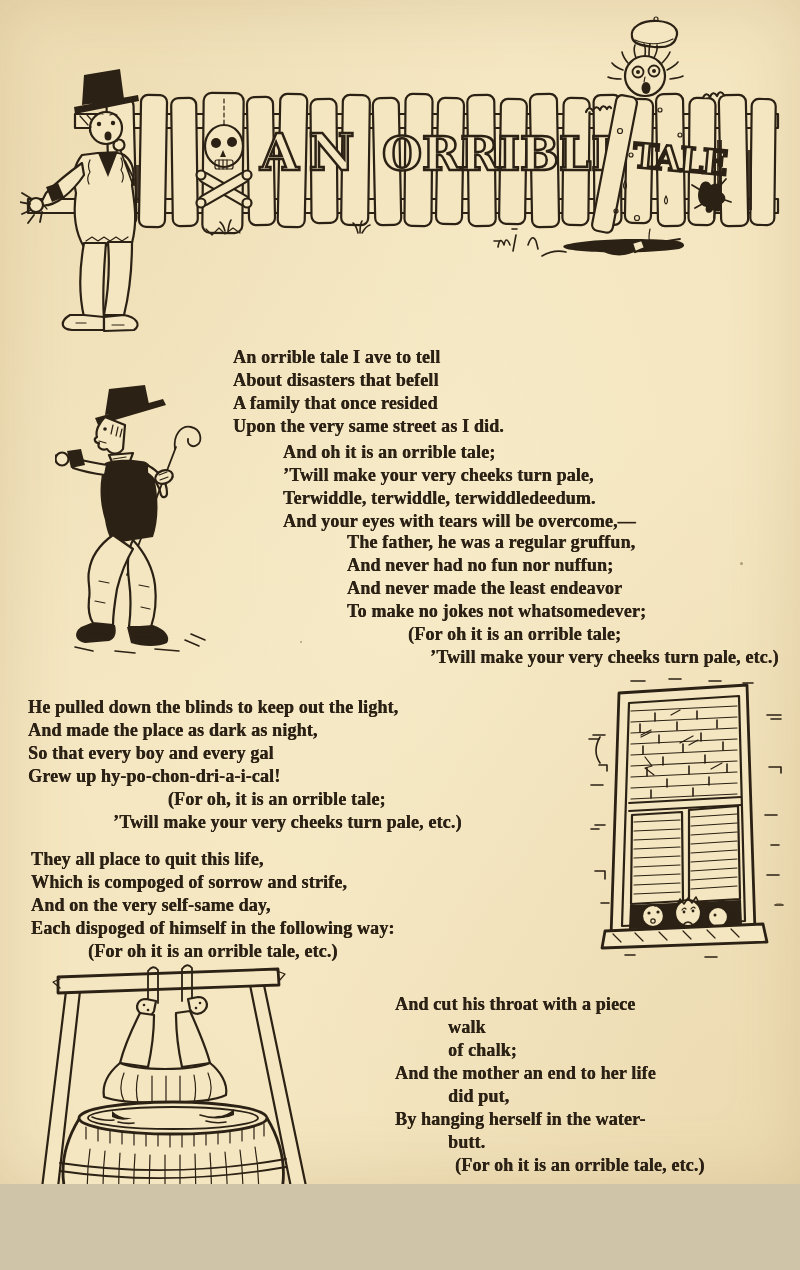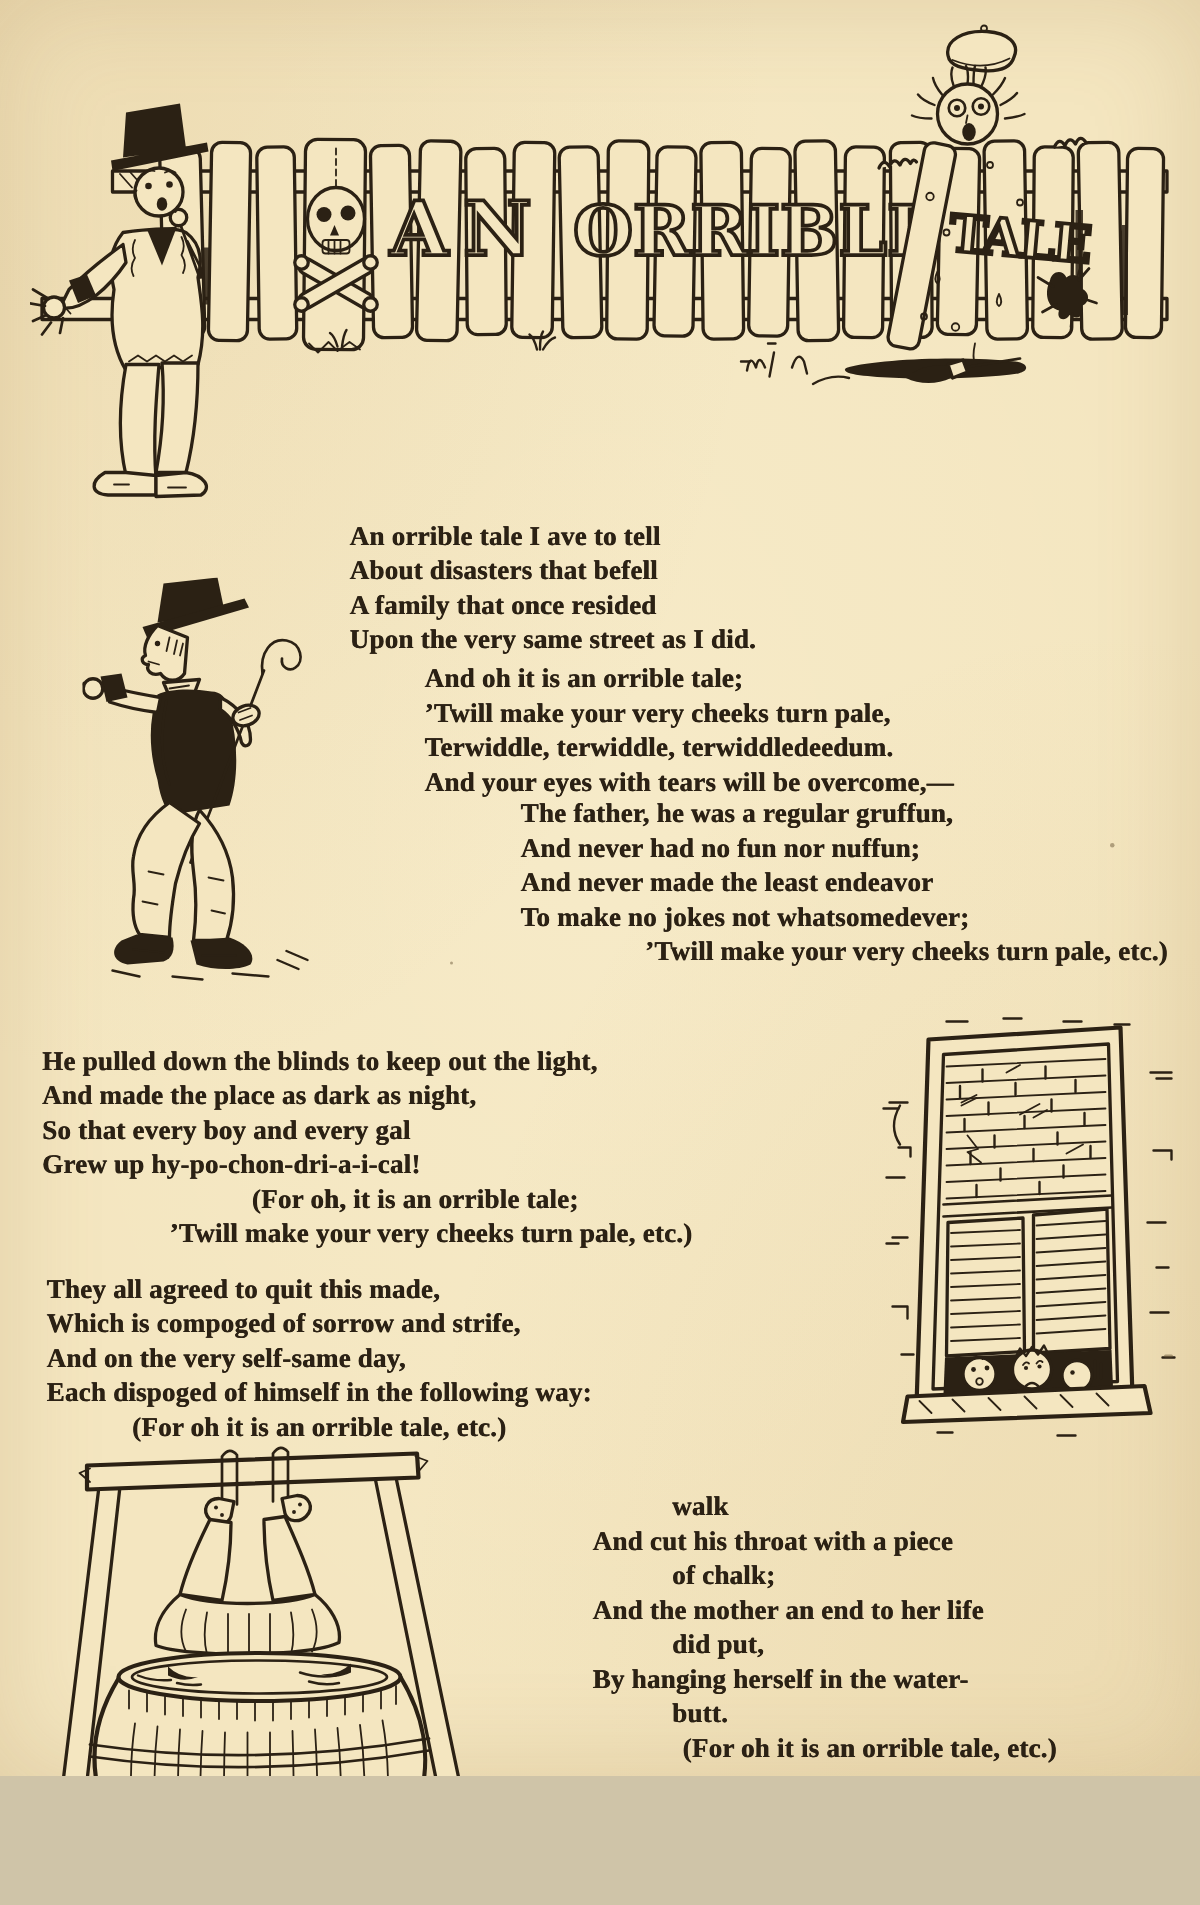"(For oh it is an orrible tale;" div.line { html: none -> <div>(For oh it is an orrible tale;</div> }
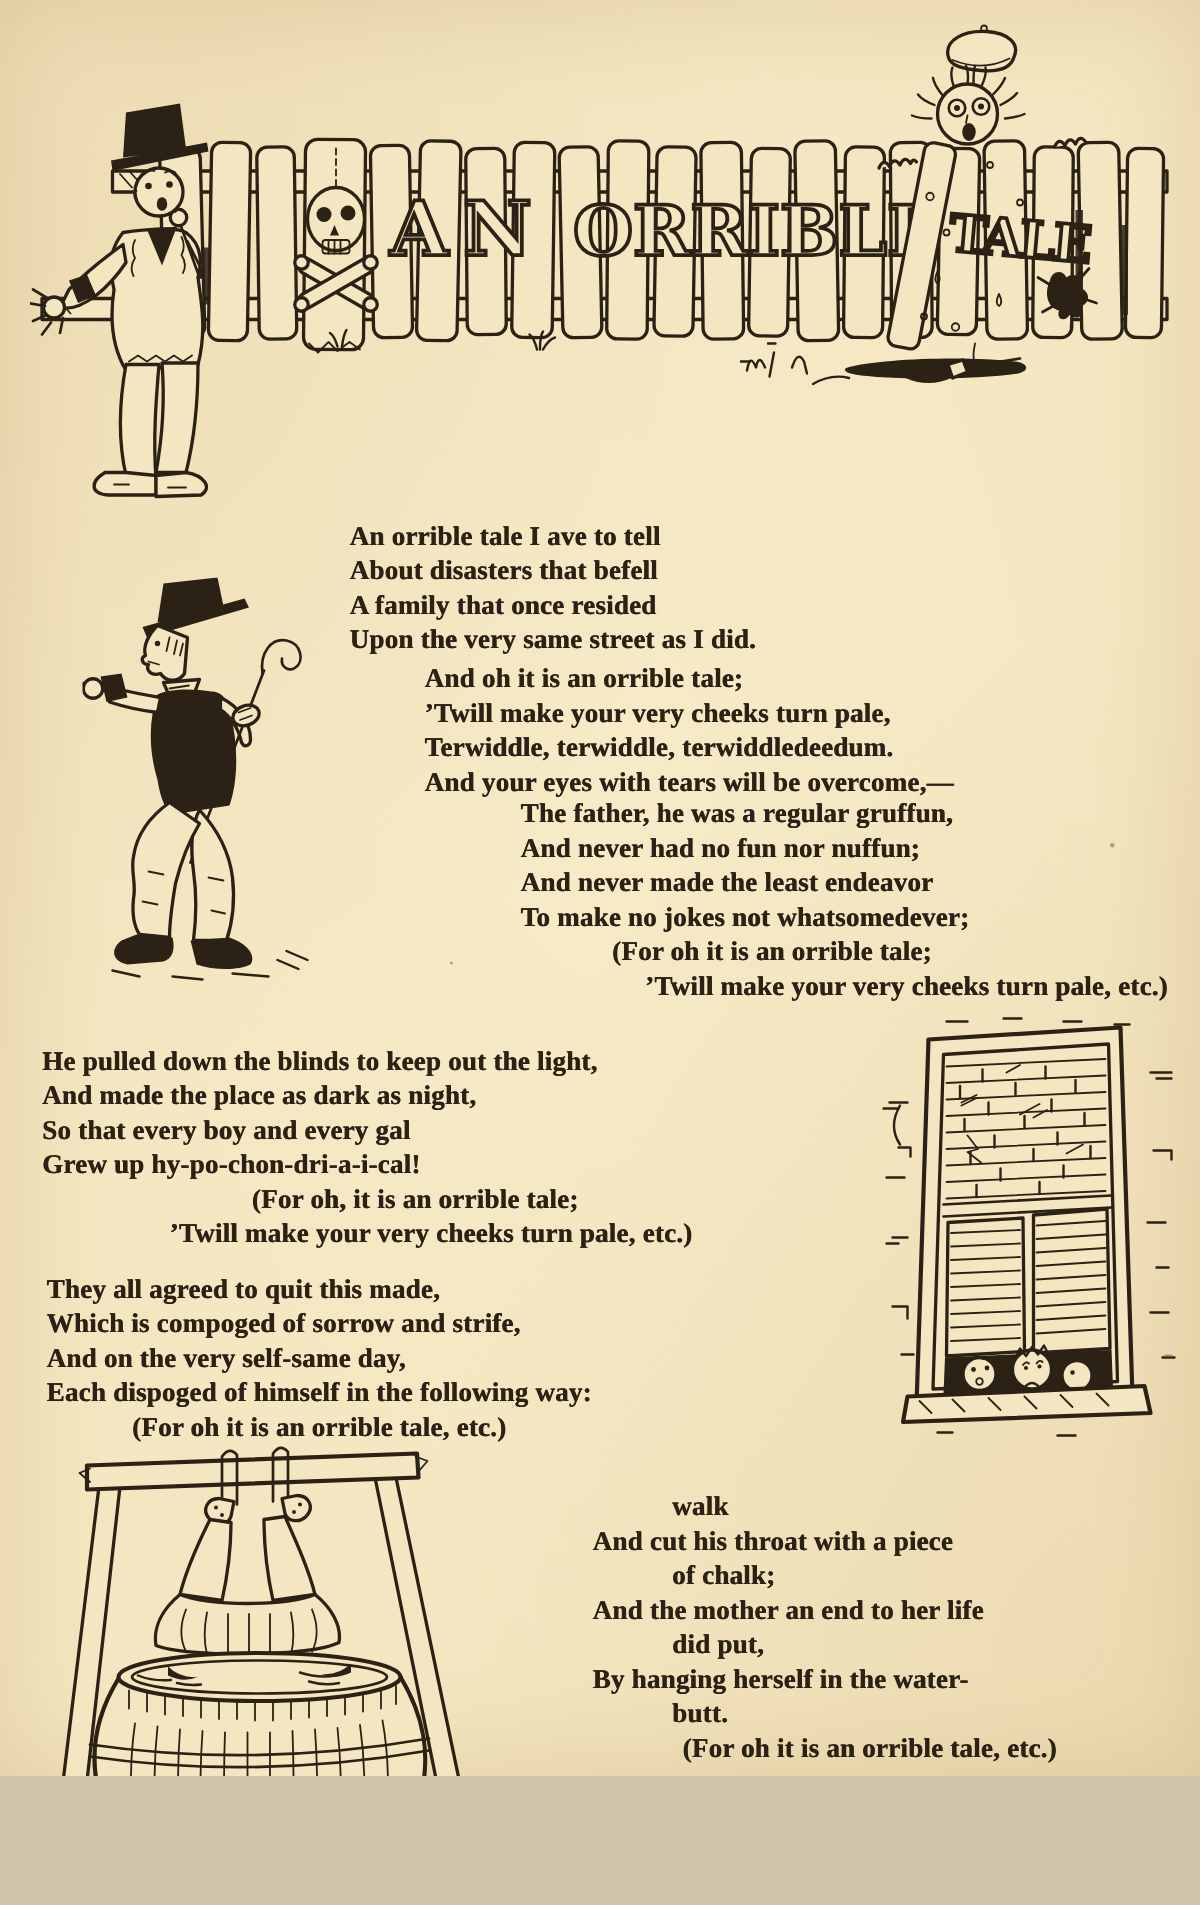"They all agreed to quit" div.line { text: agreed to quit this made -> place to quit this life }
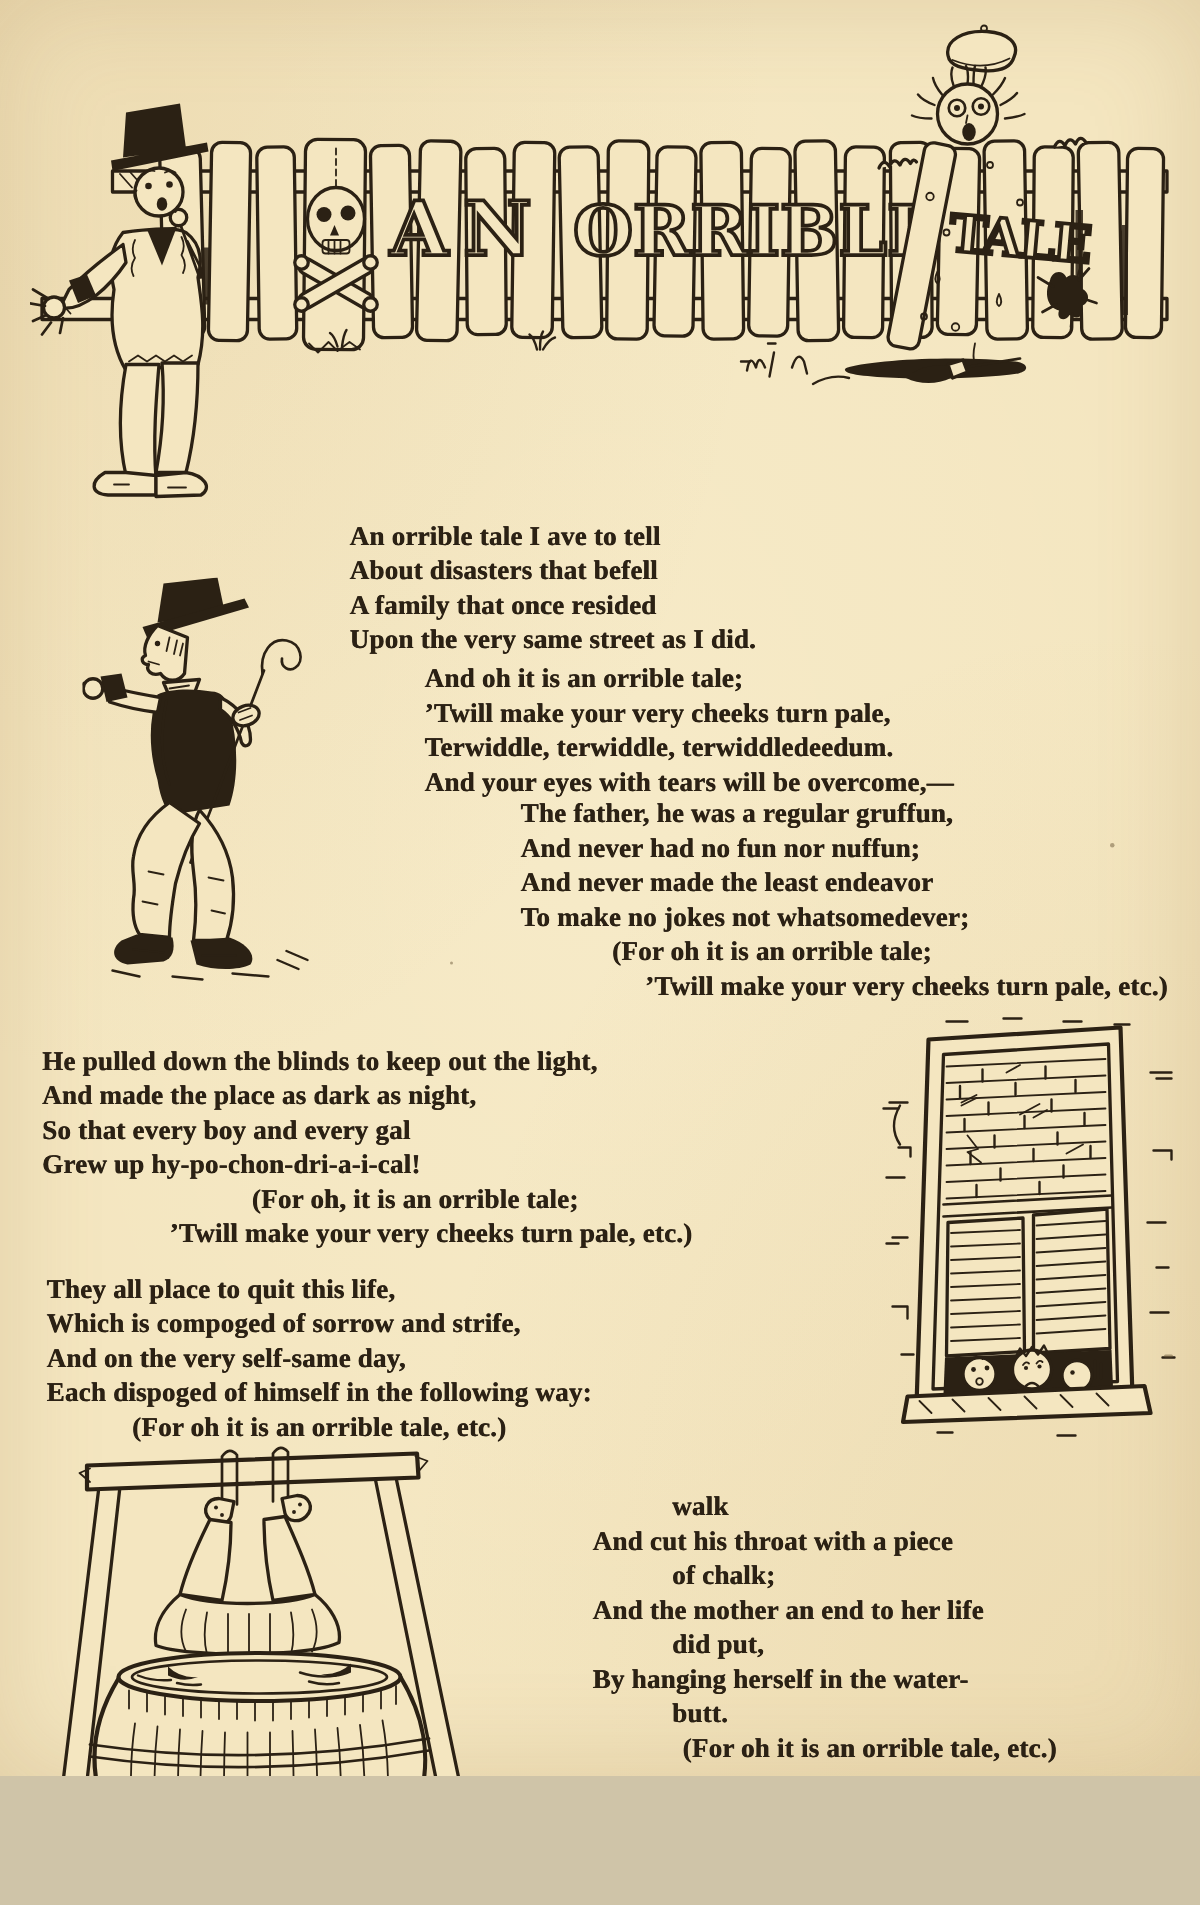"walk" div.line { order: before "And cut his throat with" -> after "And cut his throat with" }
